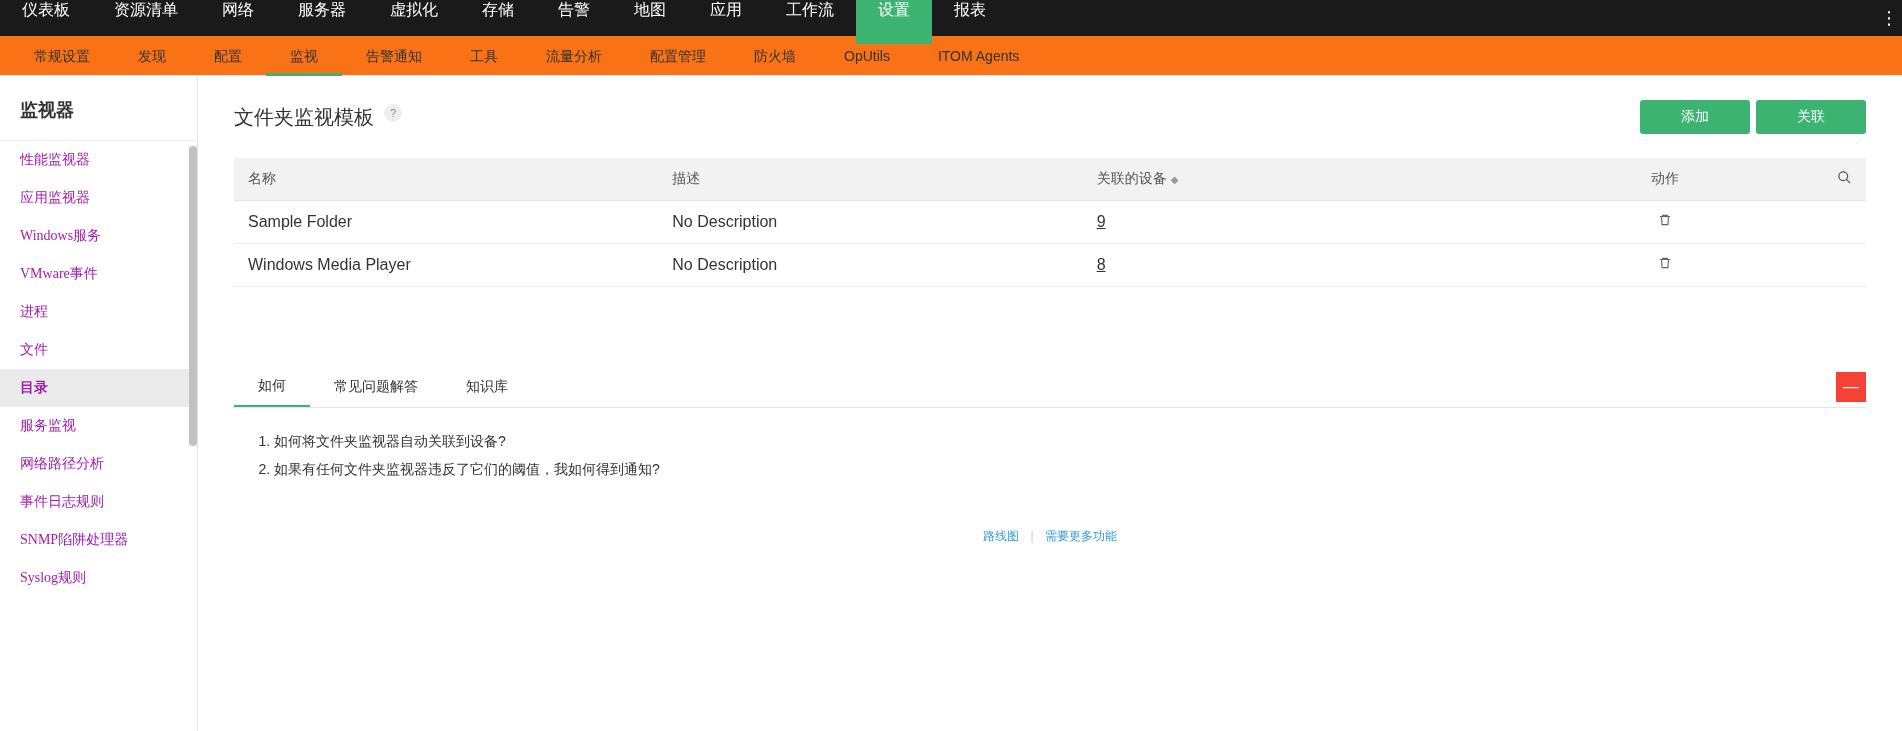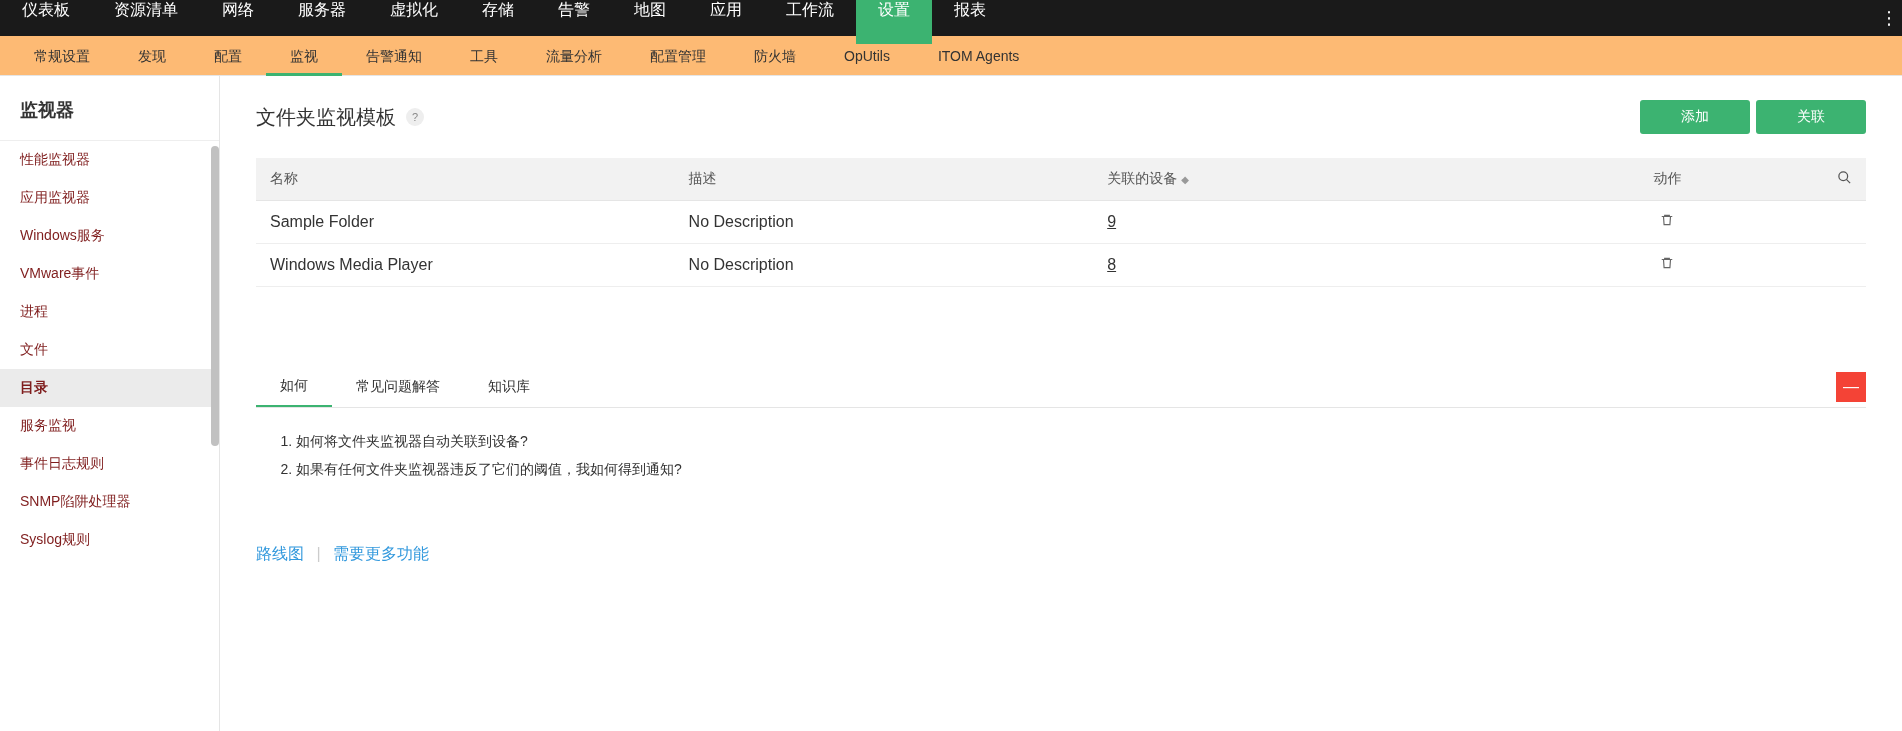"常规设置" .sub-nav { background: #fdba74 -> #f97316 }
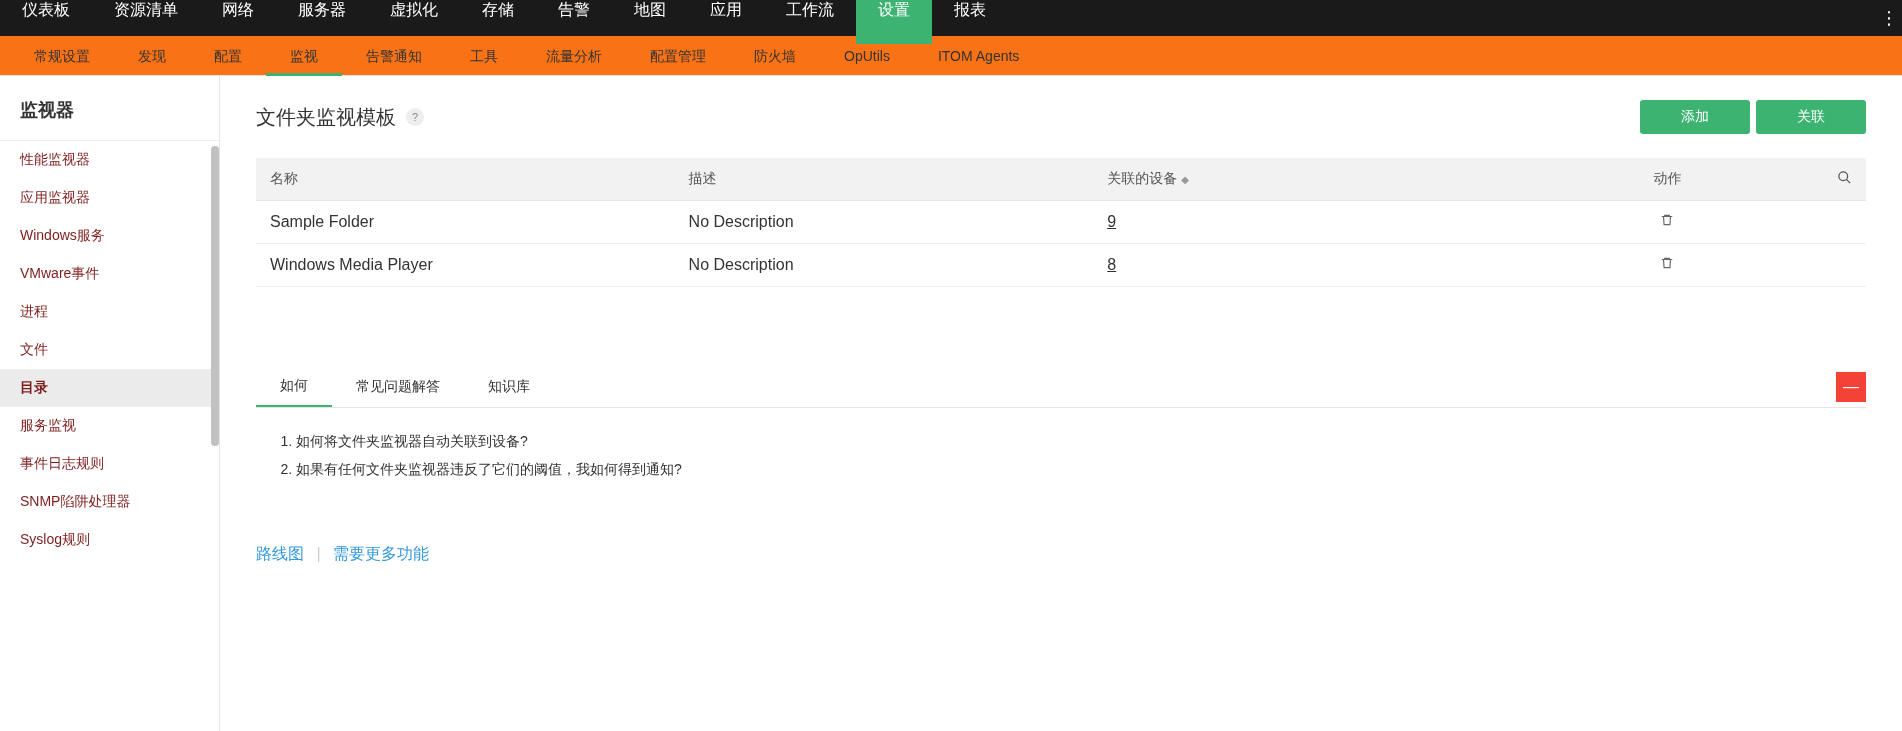"监视器" .sidebar { width: 220px -> 198px }
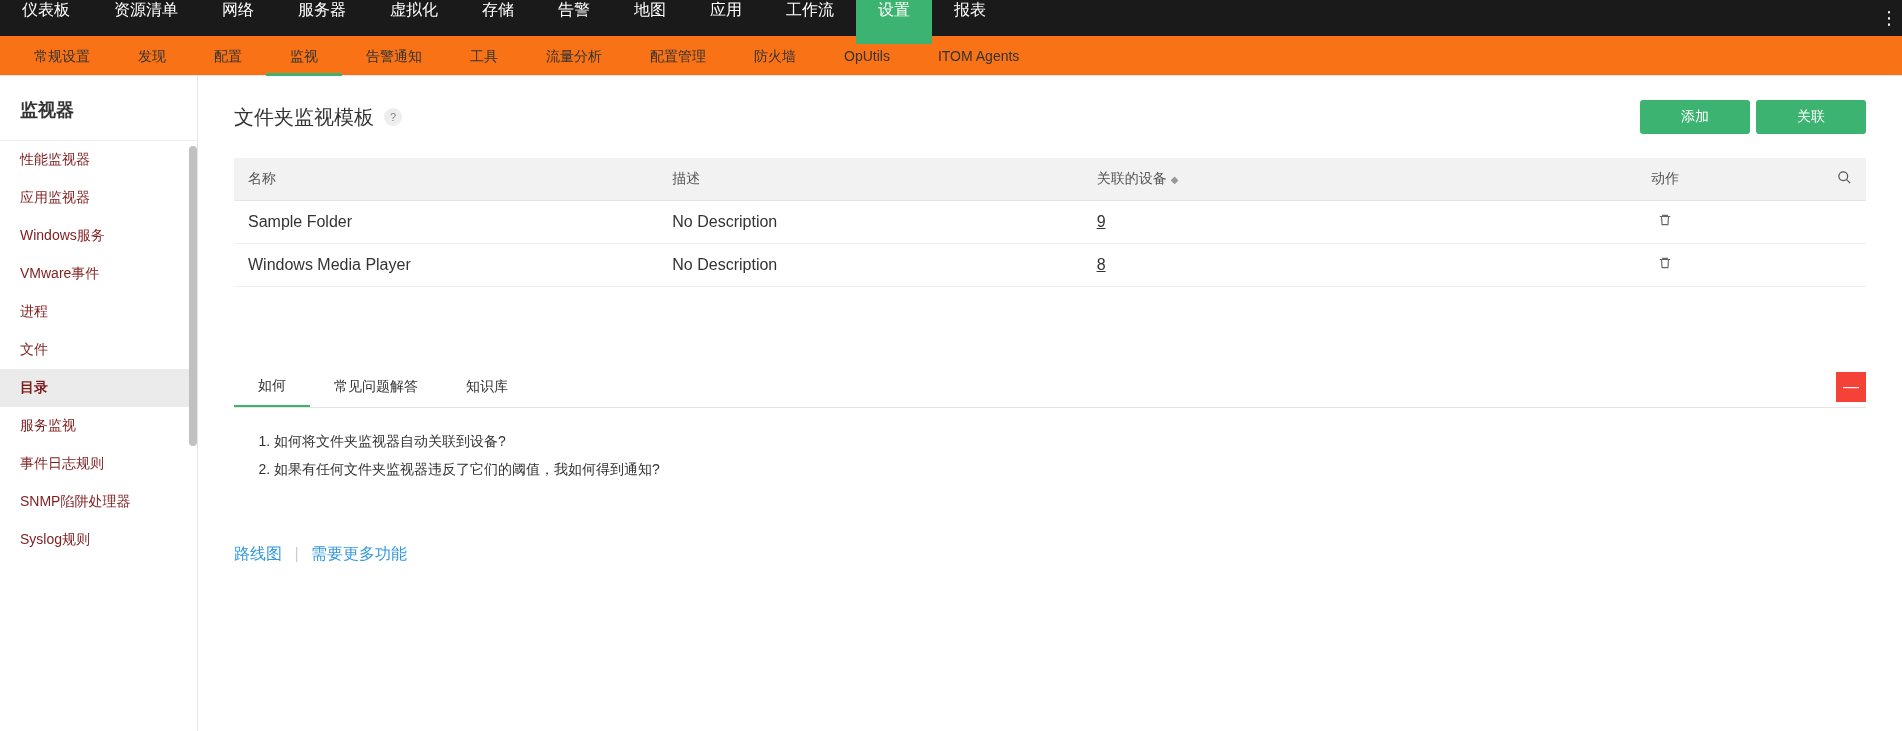"文件夹监视模板" .page-title { align-items: center -> none }
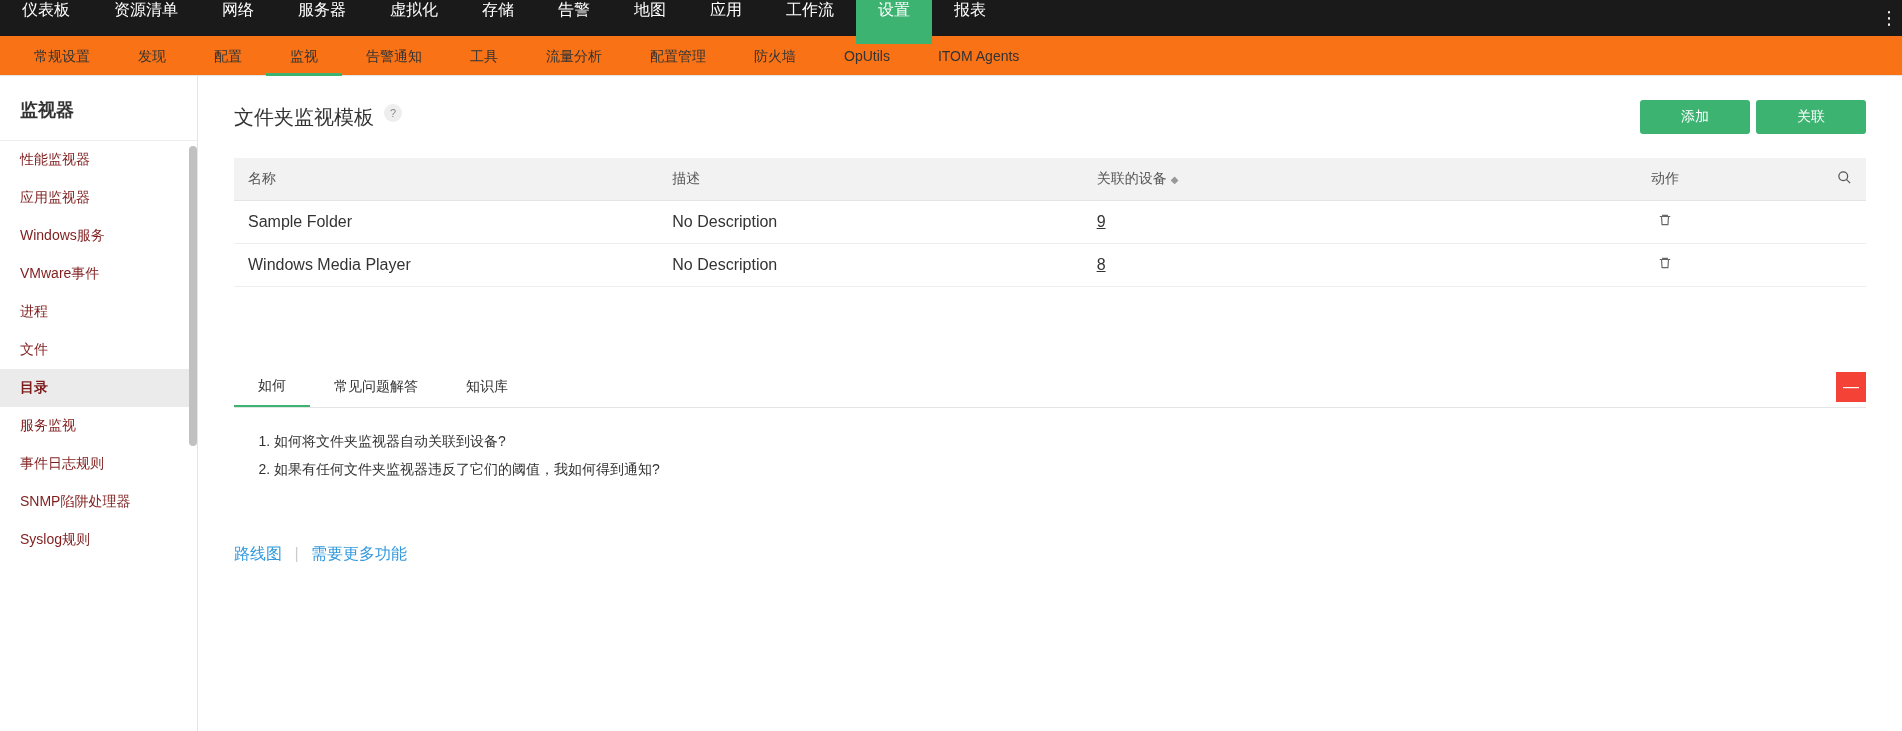"性能监视器" .sidebar-item { color: #7f1d1d -> #a21caf; font-family: none -> Liberation Serif, serif }
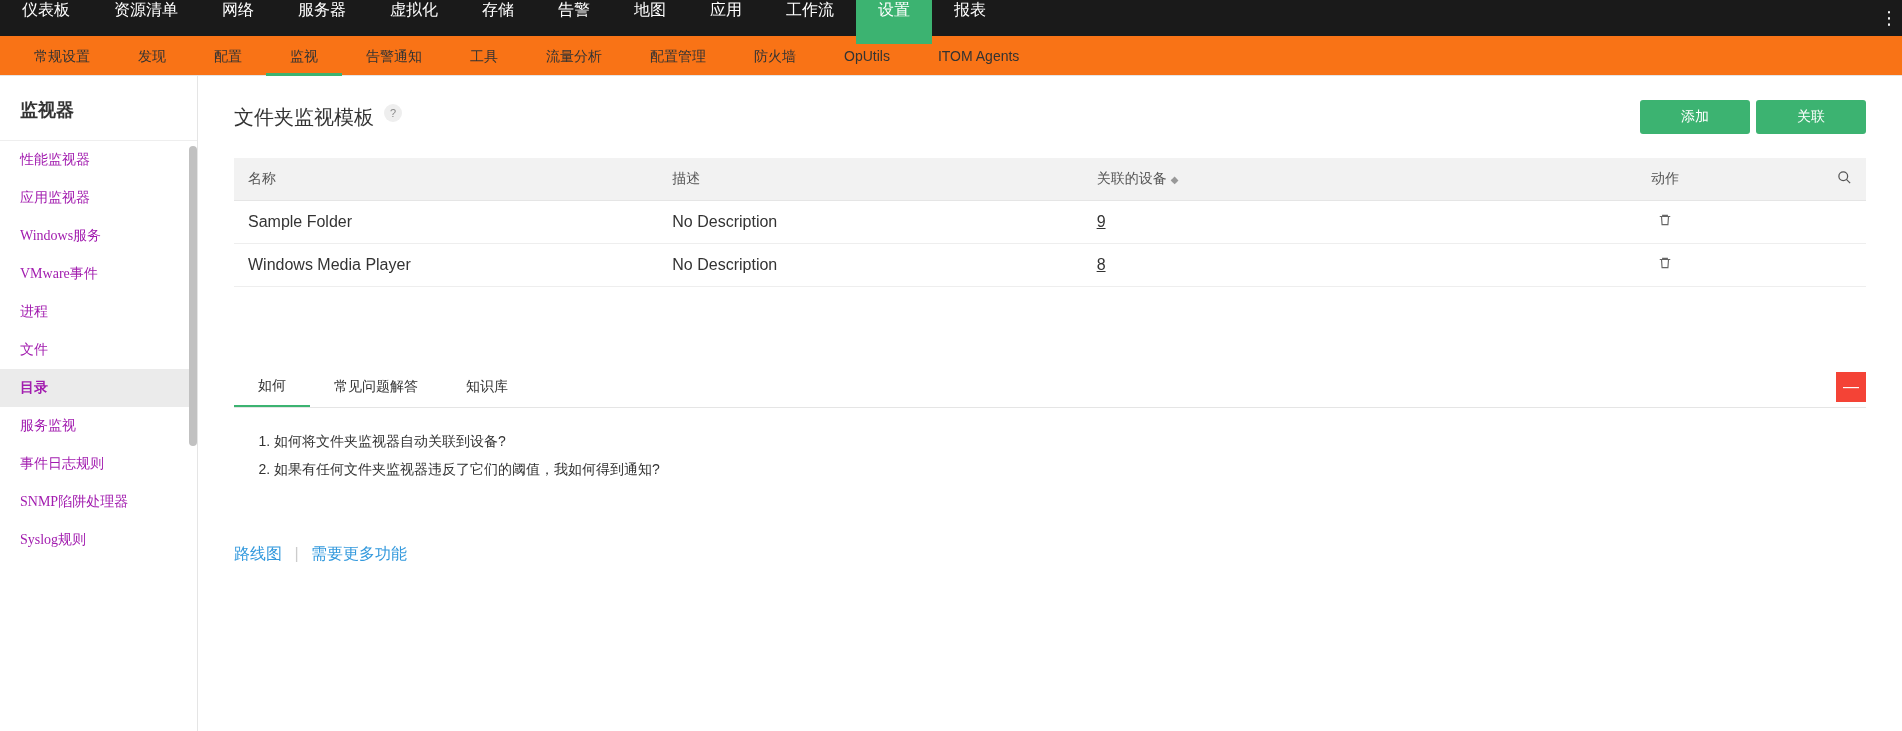"网络路径分析" div.sidebar-item { html: none -> <div>网络路径分析</div> }
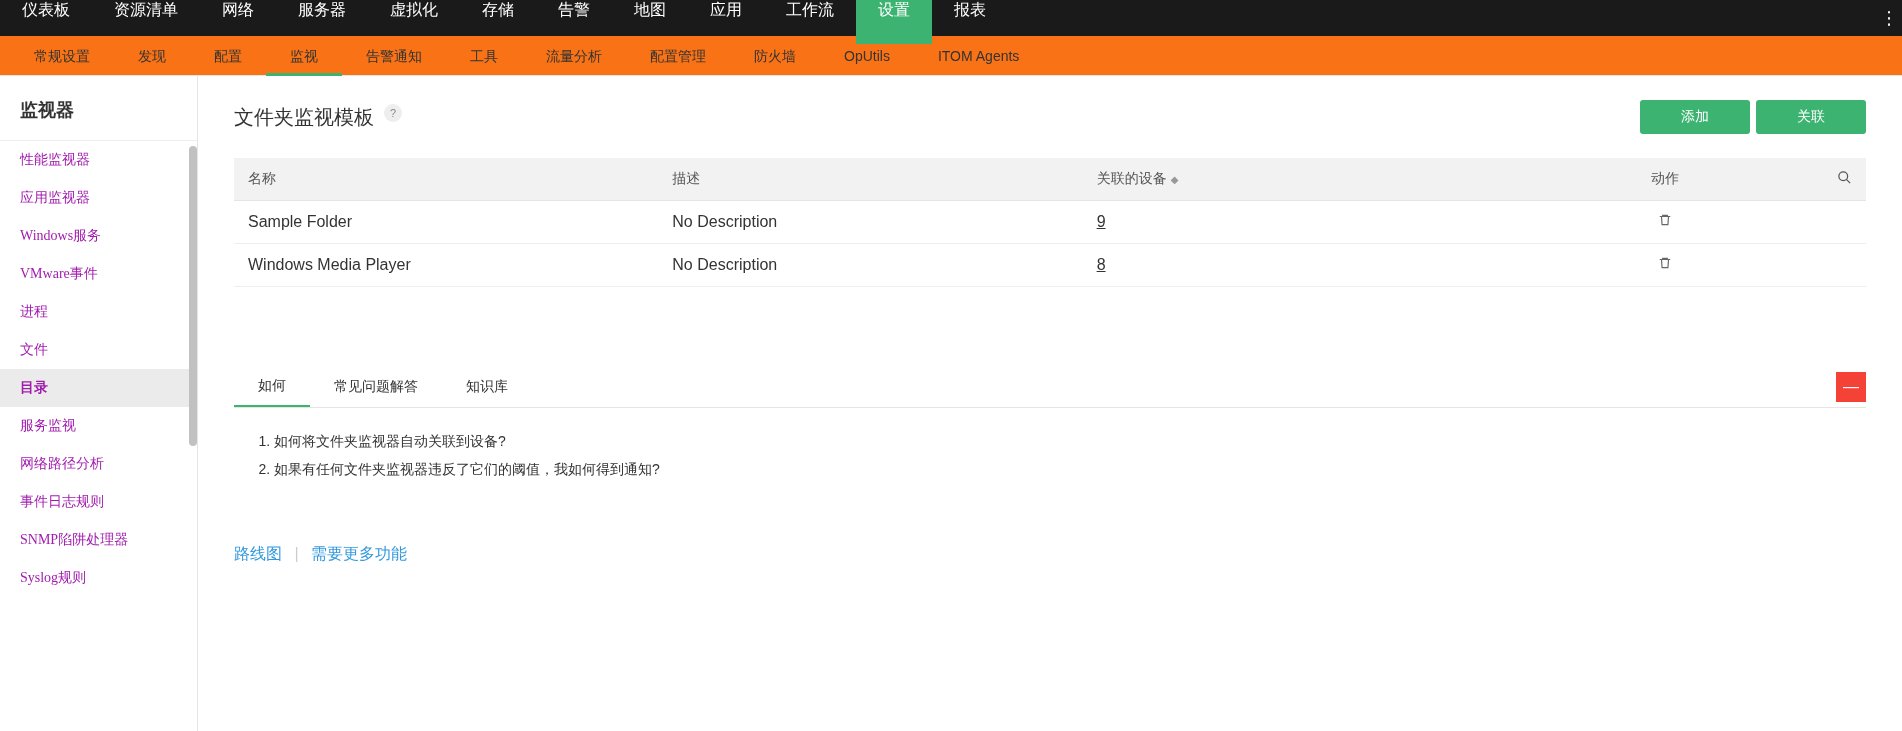"路线图 | 需要更多功能" .footer-links { font-size: 16px -> 12px; margin-top: 40px -> 24px; text-align: left -> center }
